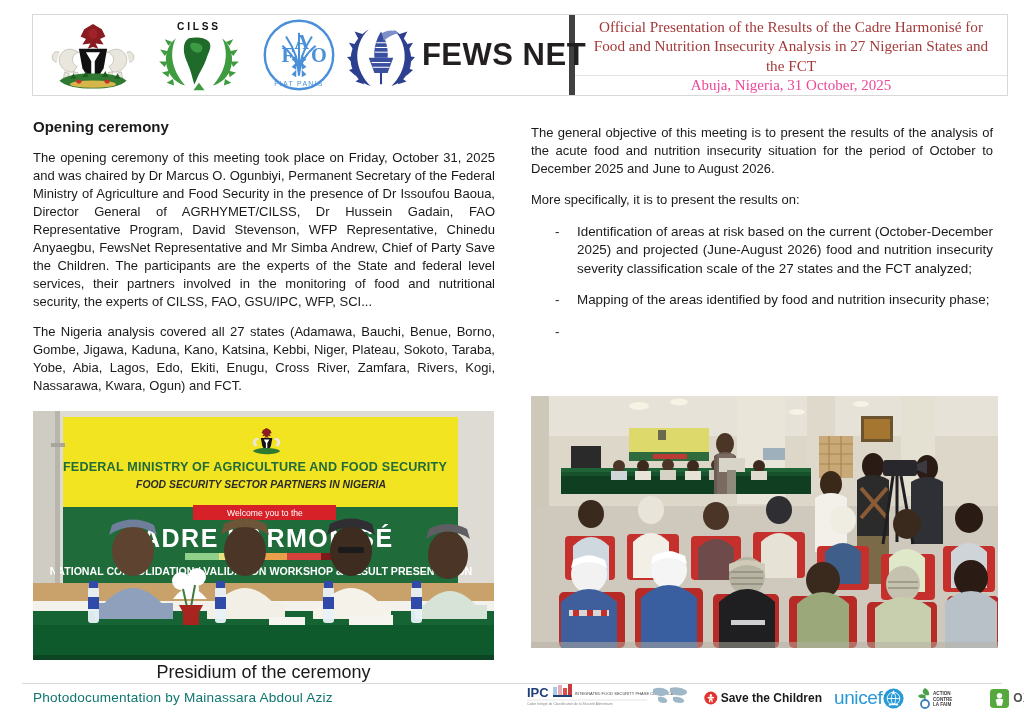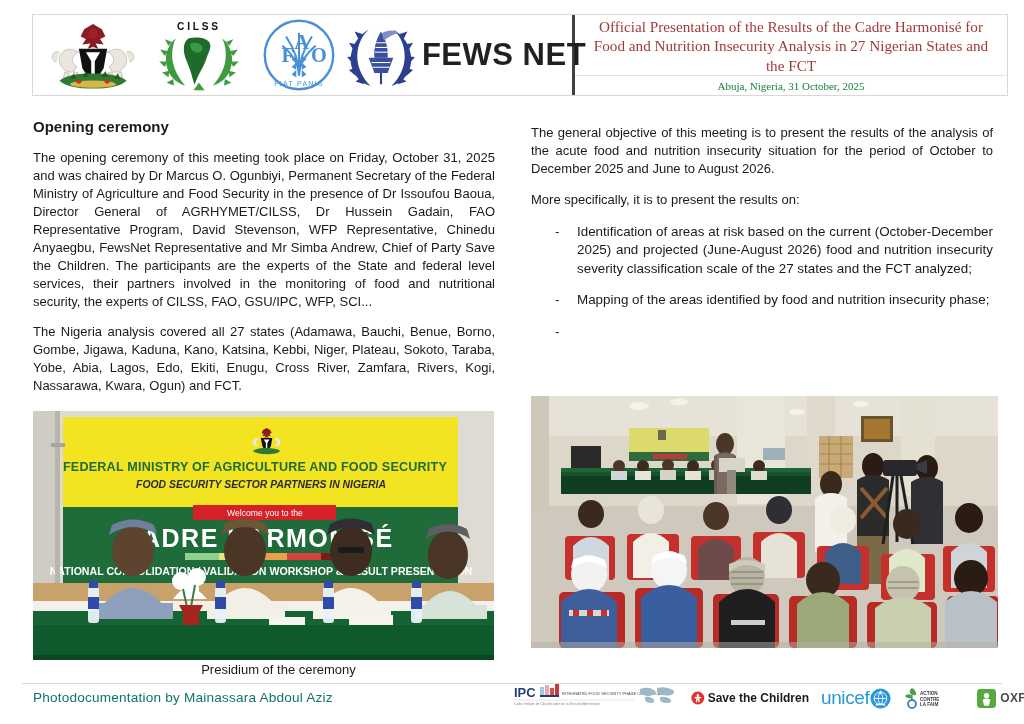"CILSS" .header-logos { border-right: 3px solid #404040 -> 6px solid #404040 }
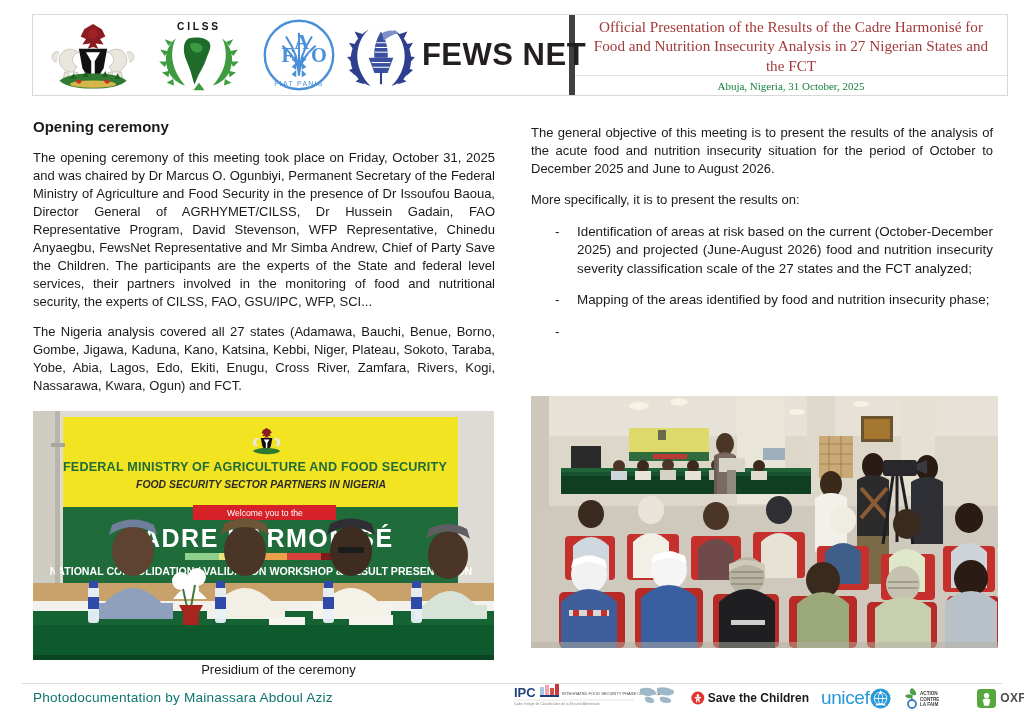"Abuja, Nigeria, 31 October, 2025" .header-title-sub { color: #15803d -> #ec4899; font-size: 11px -> 15px }
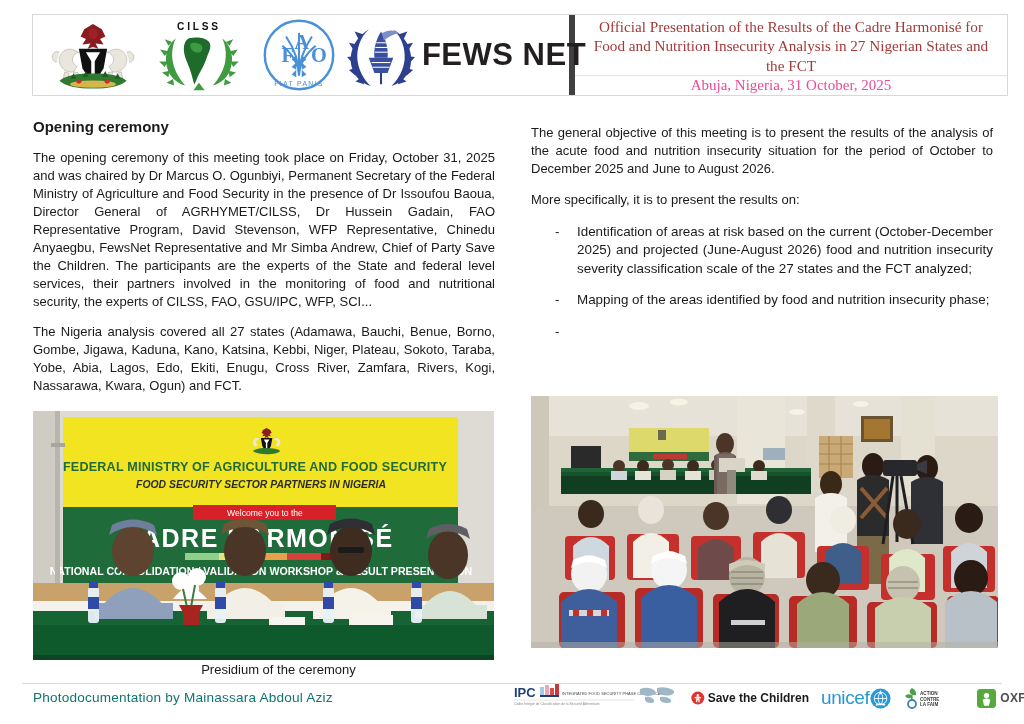"Presidium of the ceremony" .caption { font-size: 13px -> 18px; left: 48px -> 33px }
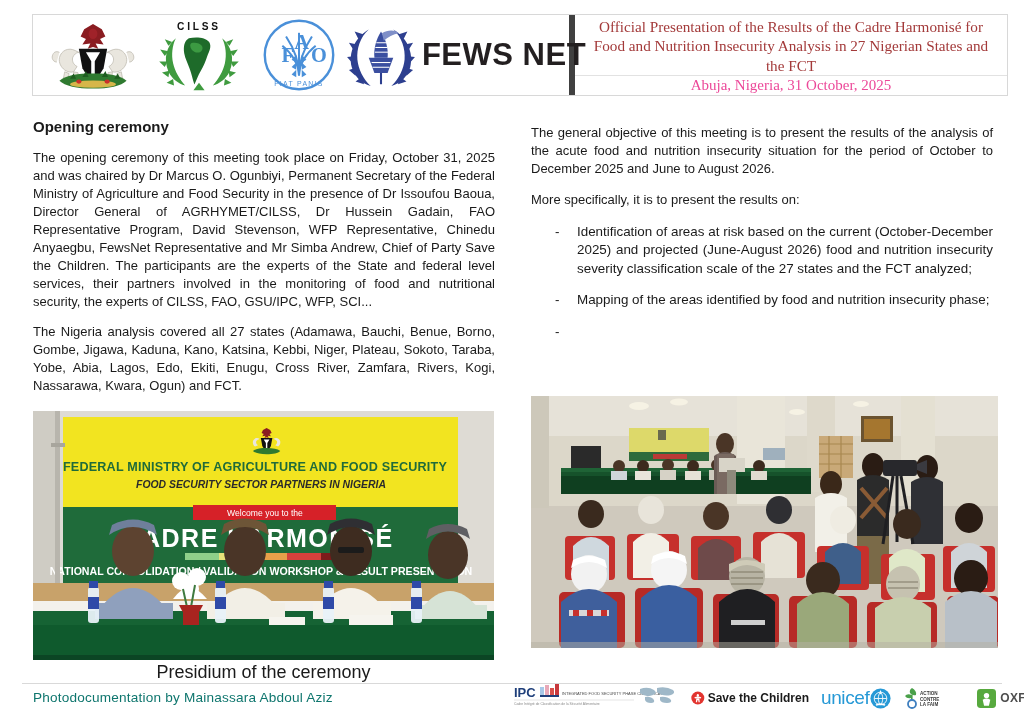"IPC" .footer-logos { left: 514px -> 527px }
